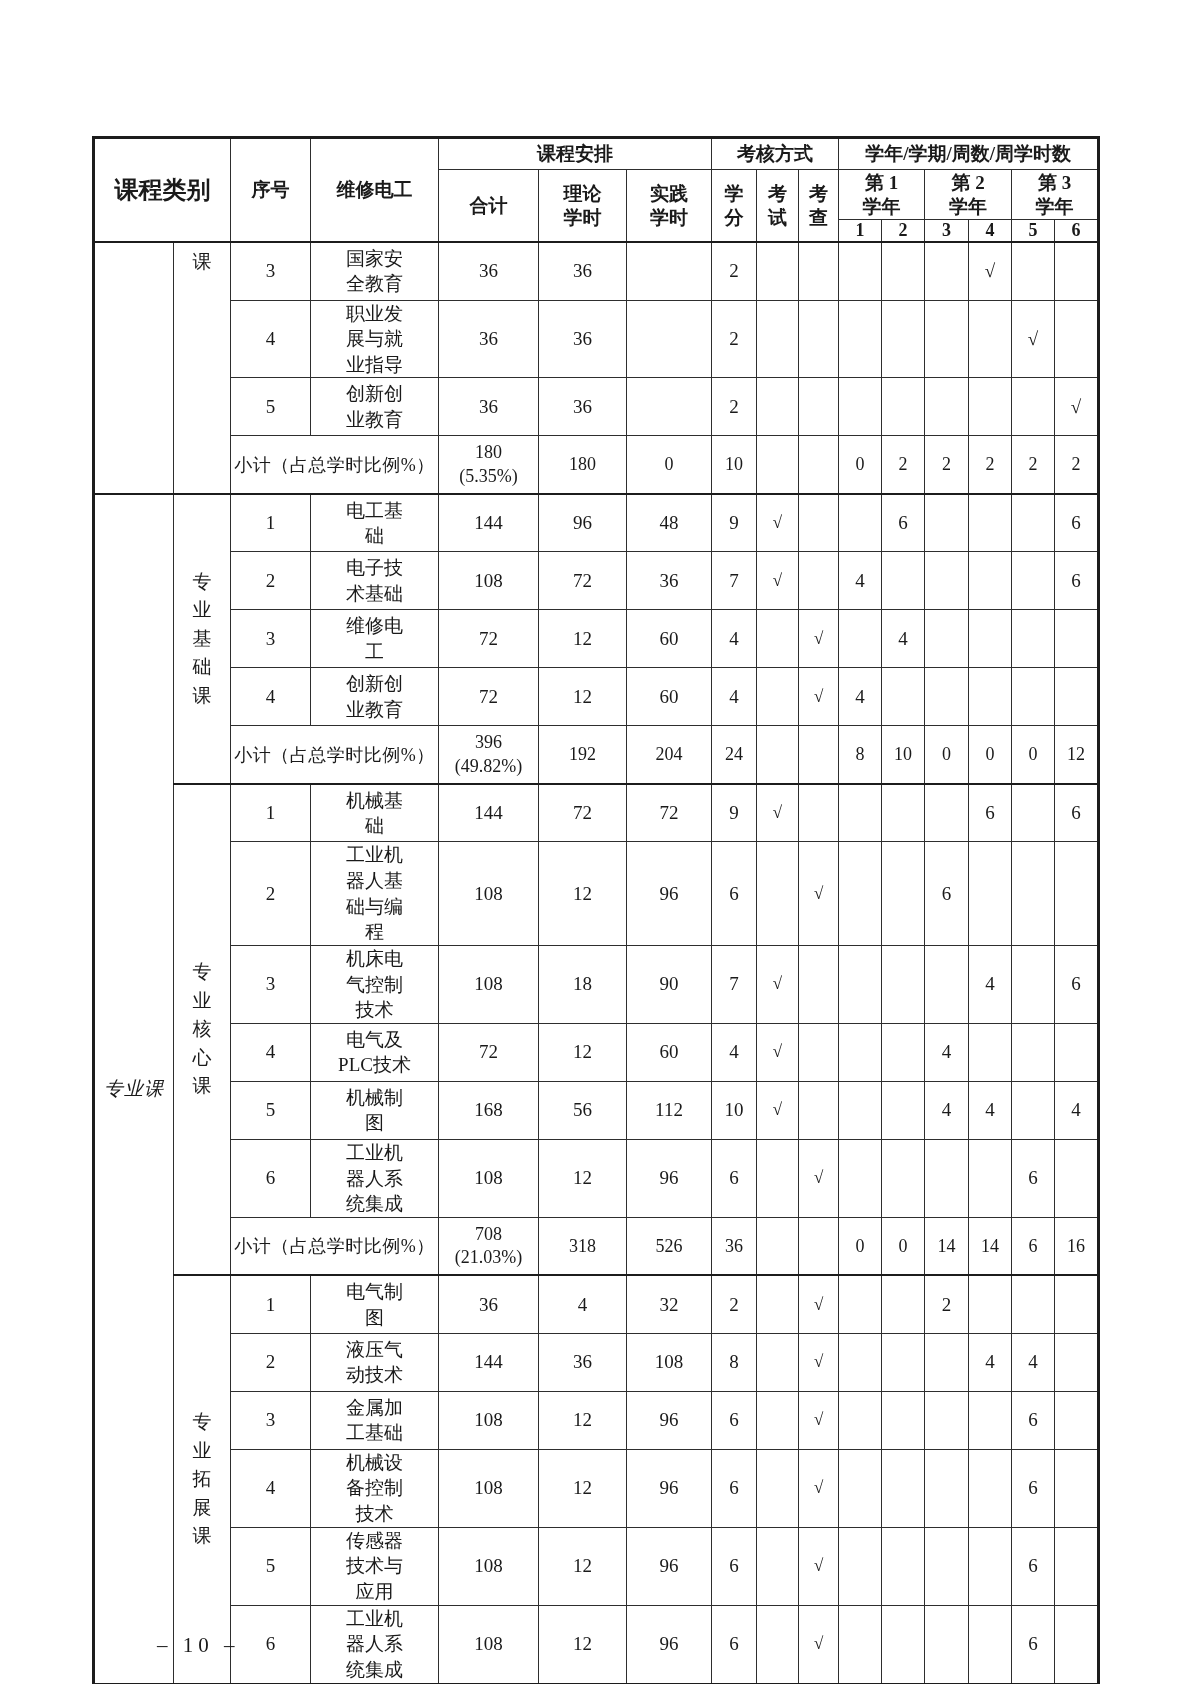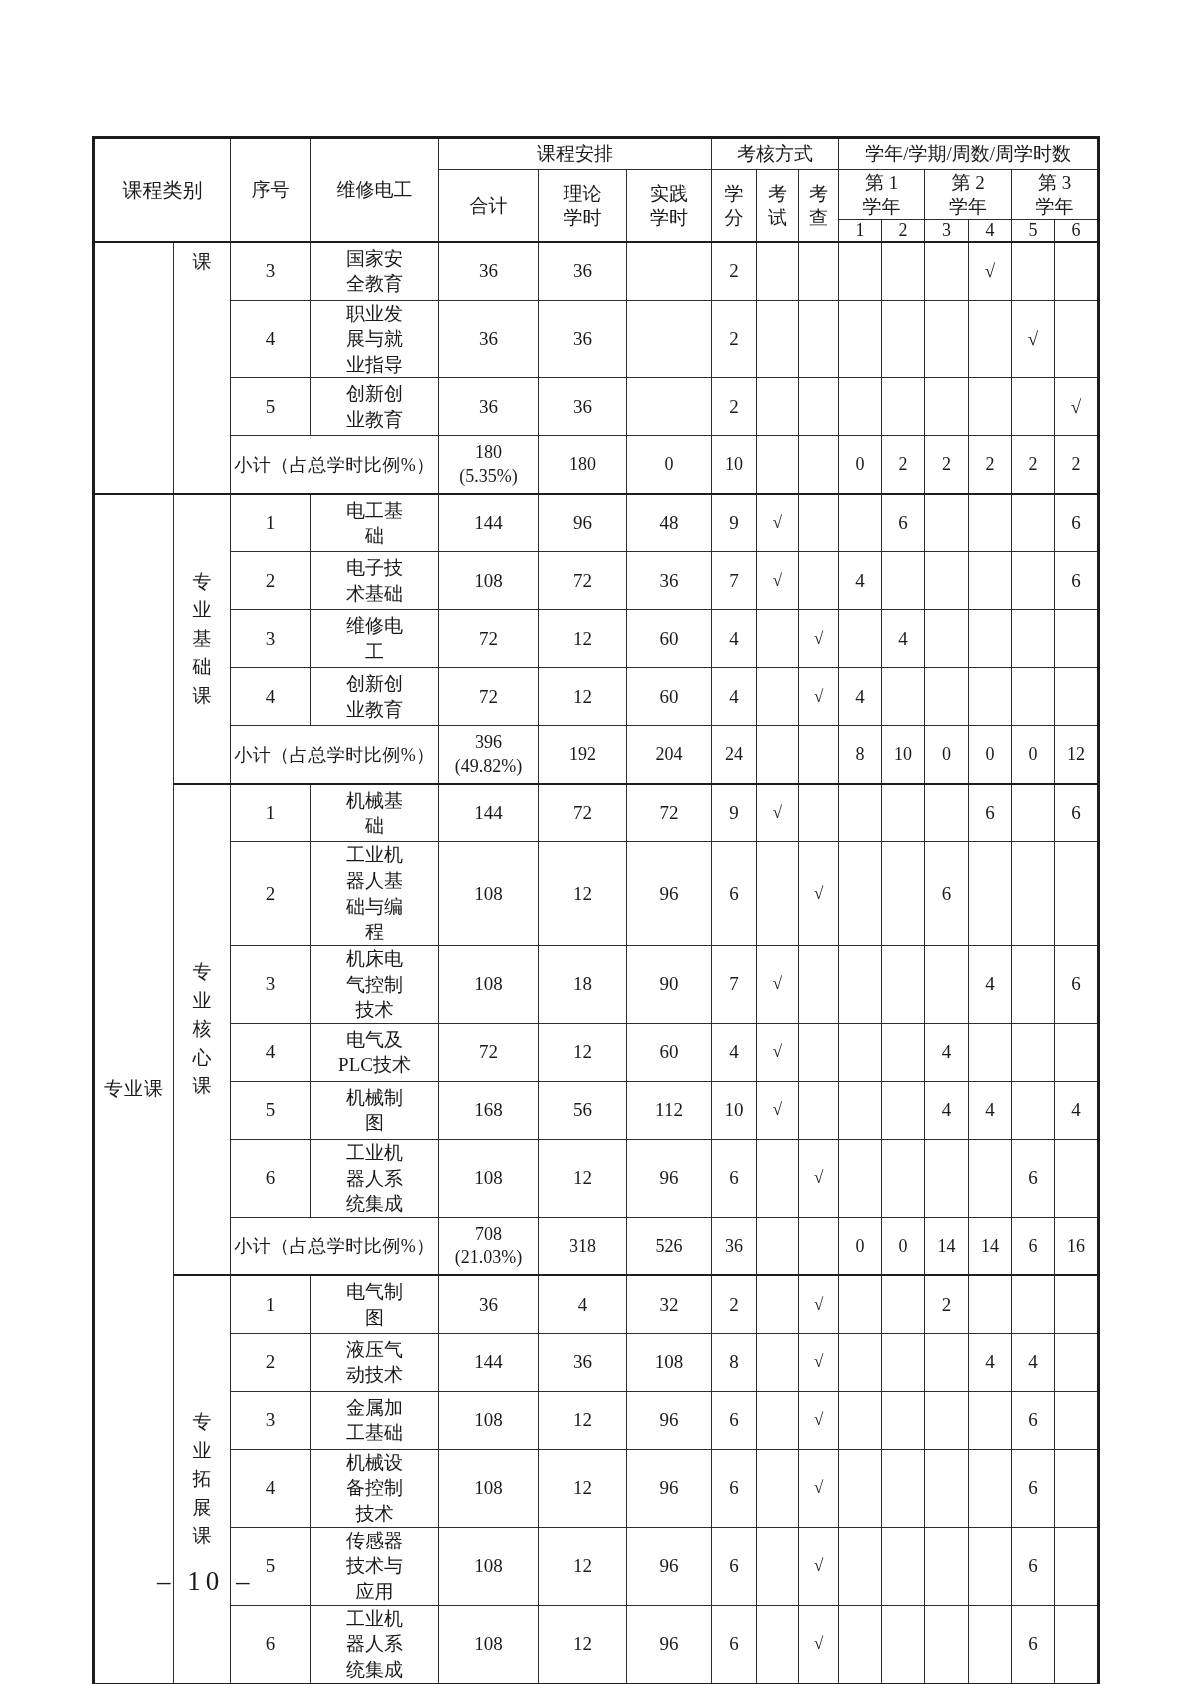"课程安排" .curriculum thead th { font-weight: normal -> bold }
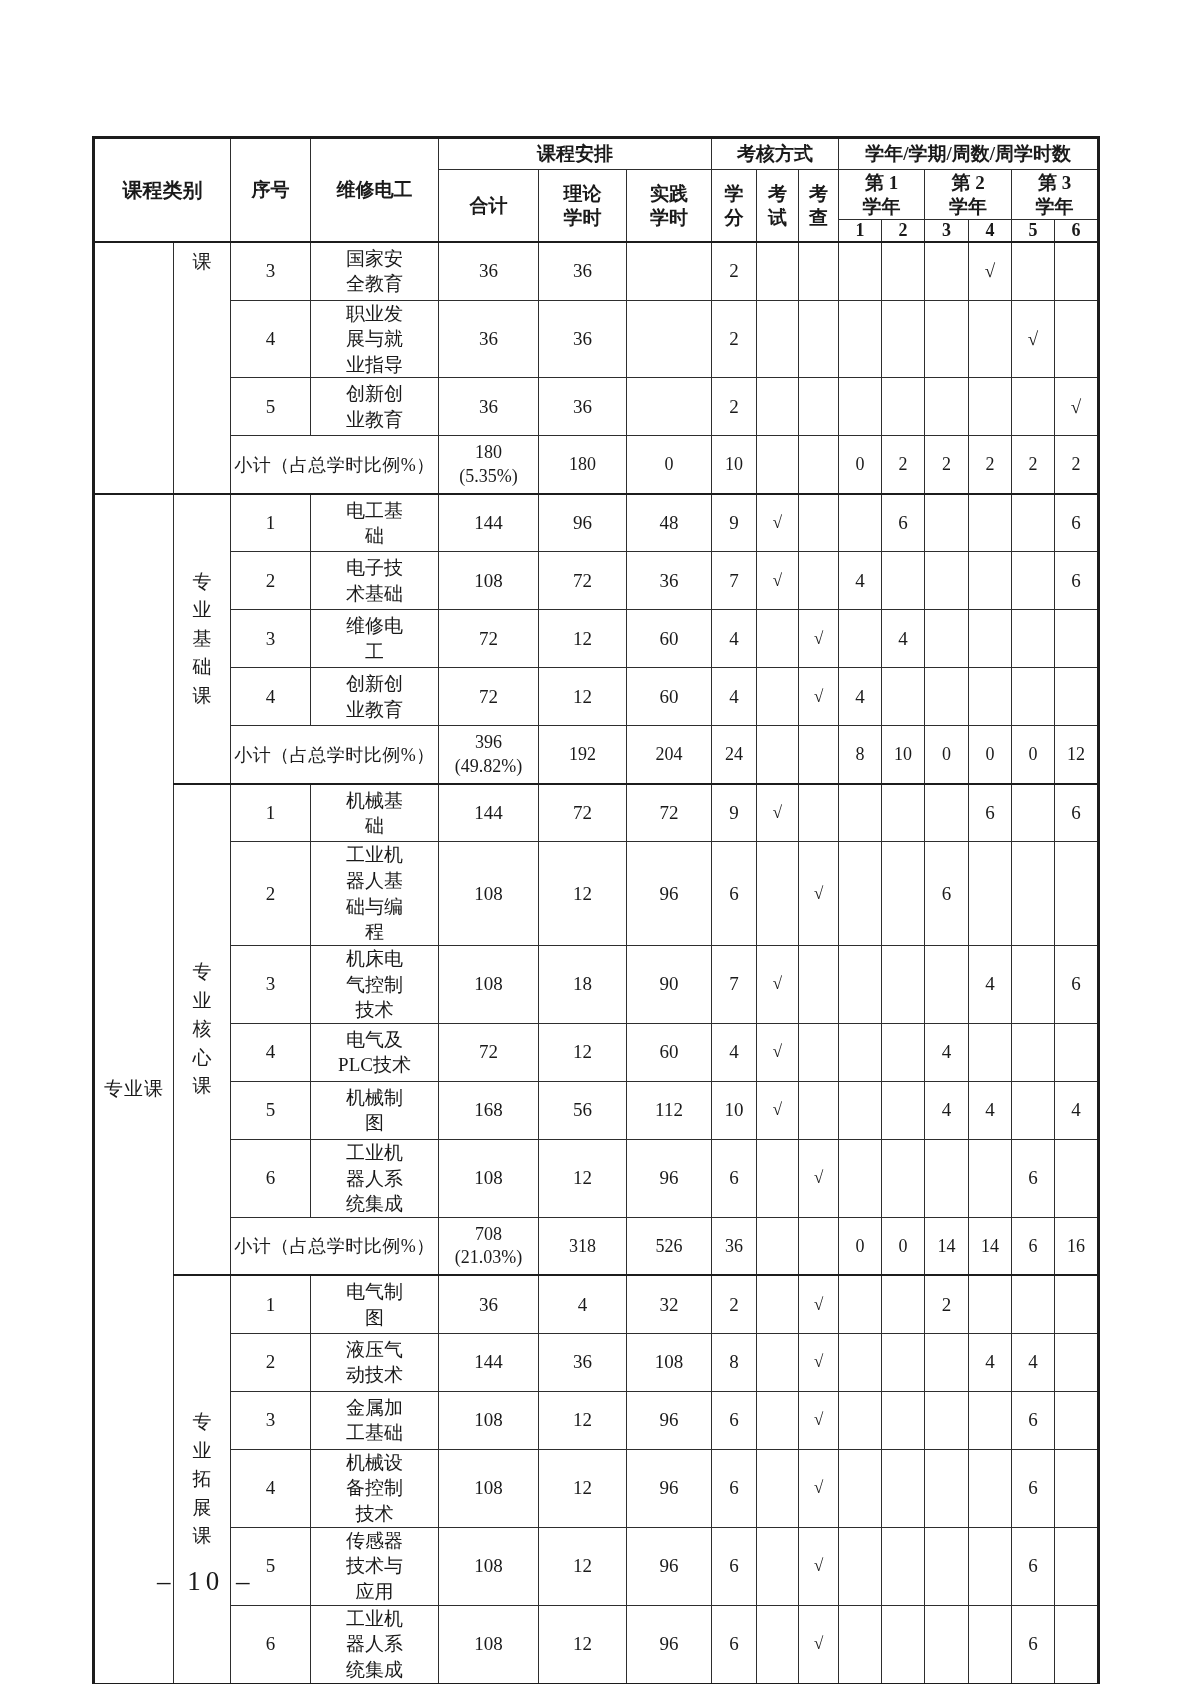"课程类别" th.cat-head { font-size: 20px -> 24px }
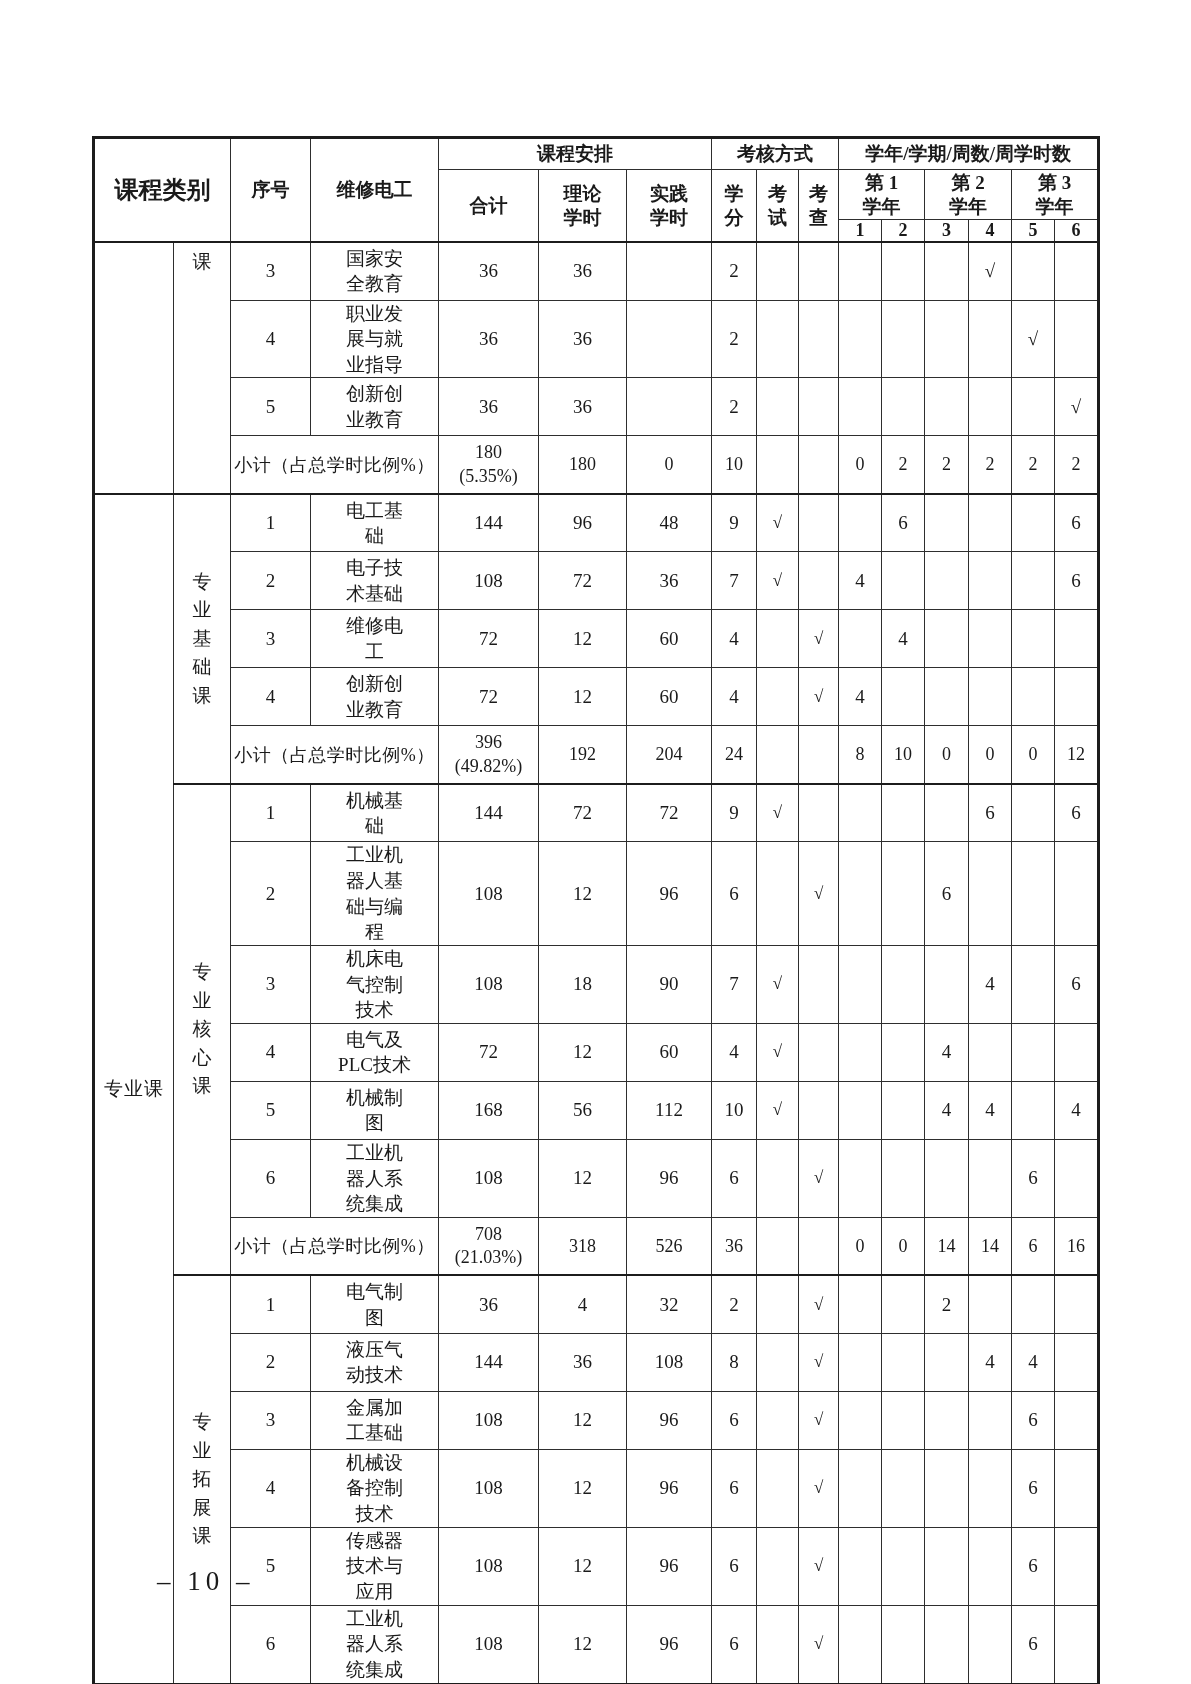"专业课" td.cat { font-style: none -> italic }
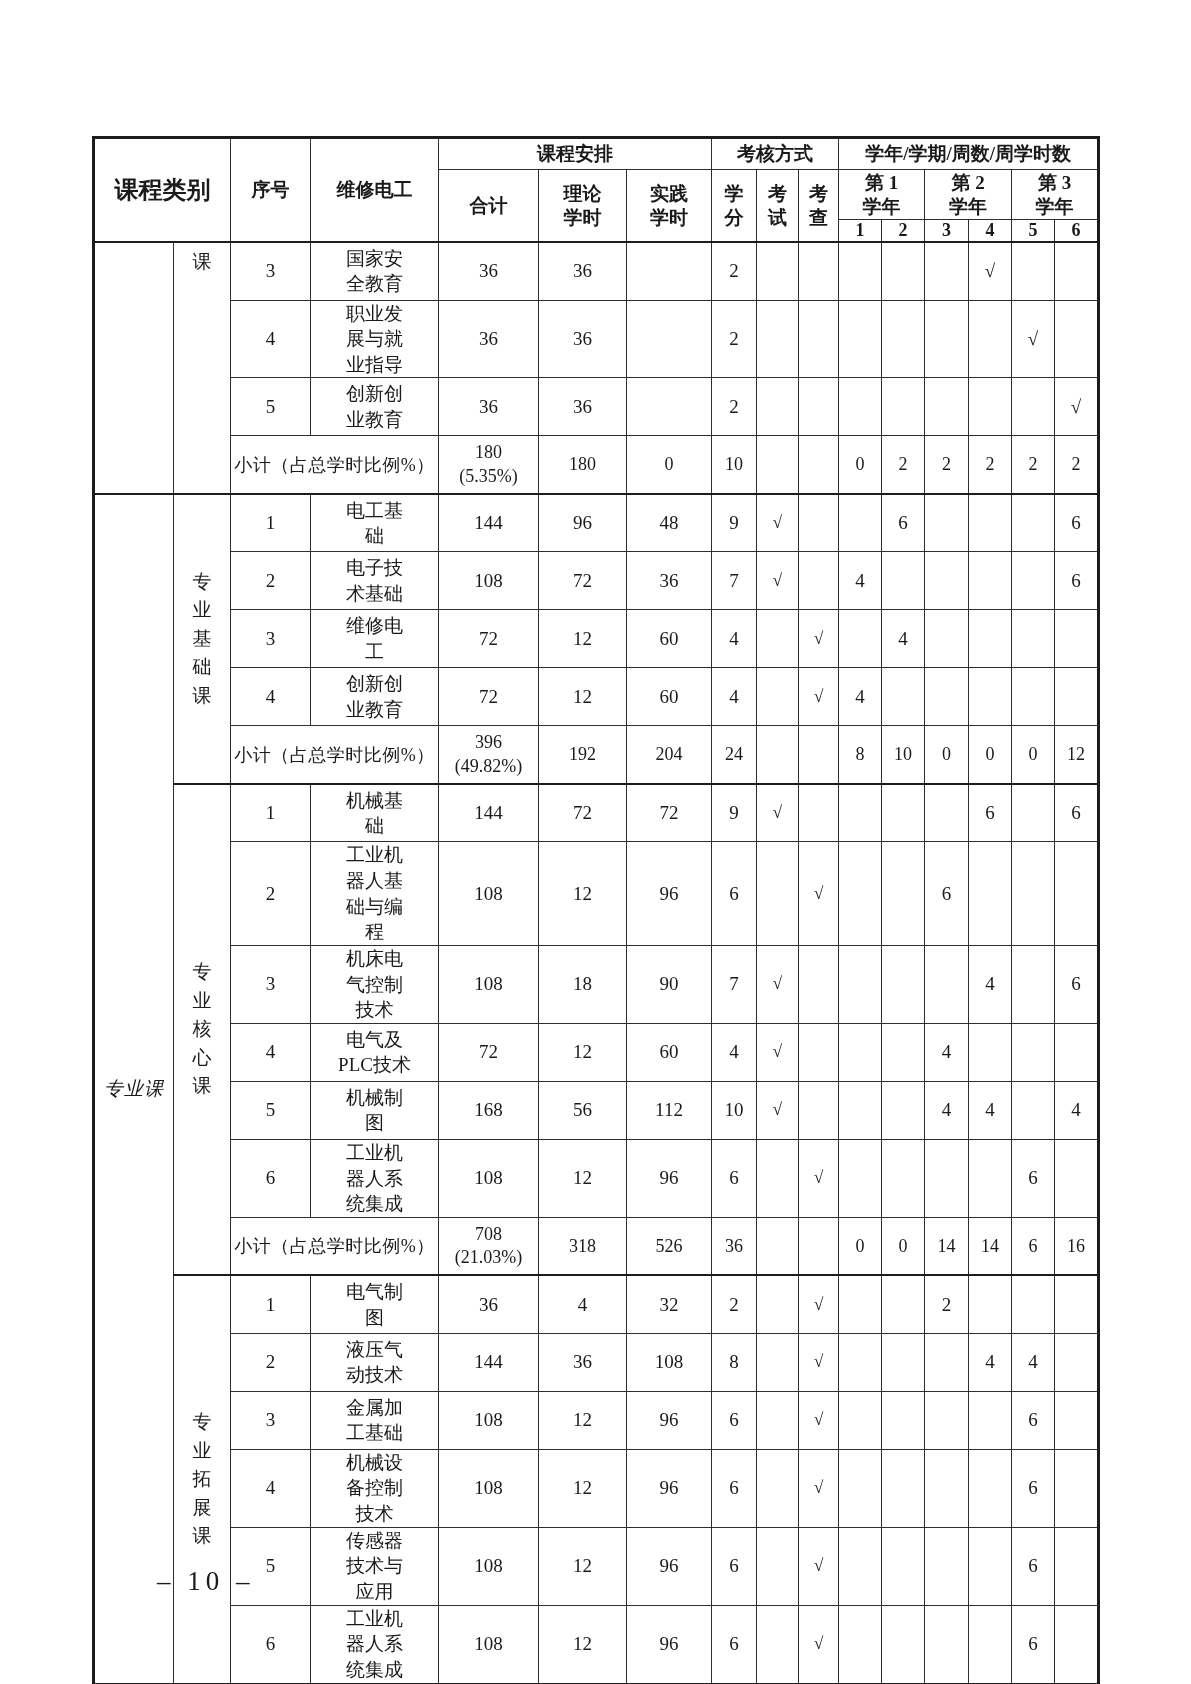"– 10 –" .page-num { font-size: 27px -> 21px; top: 1566px -> 1633px }
